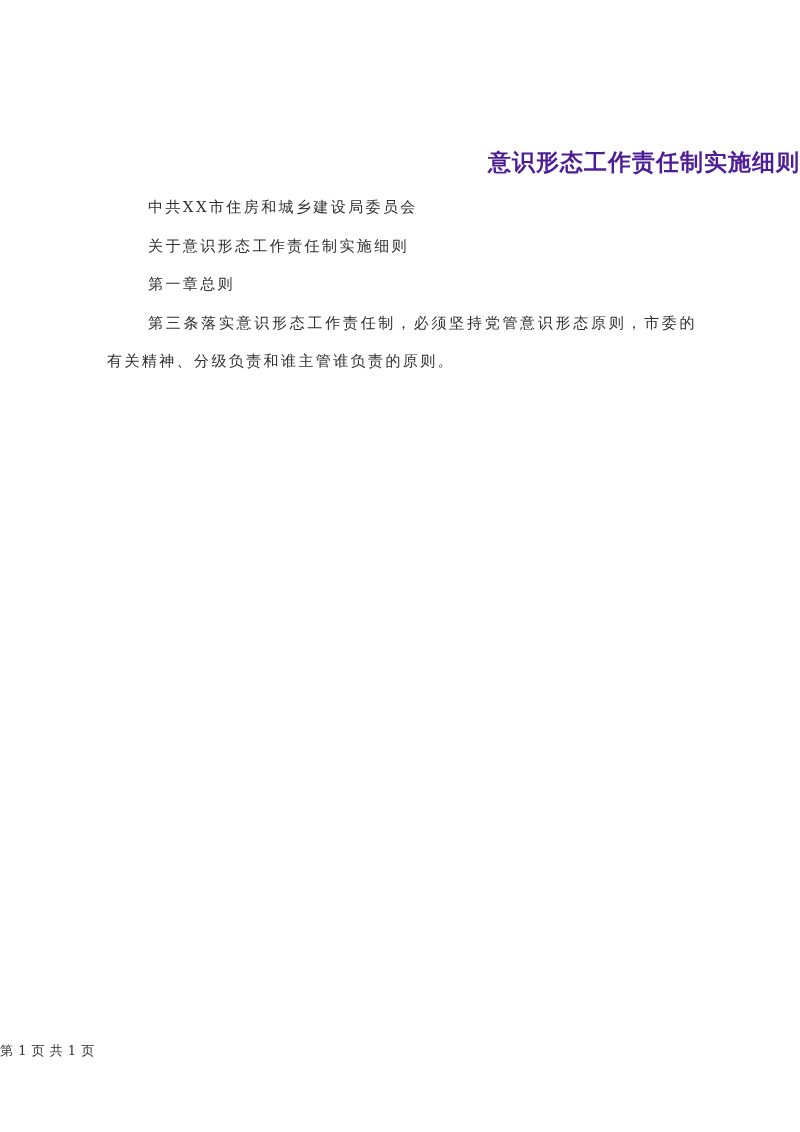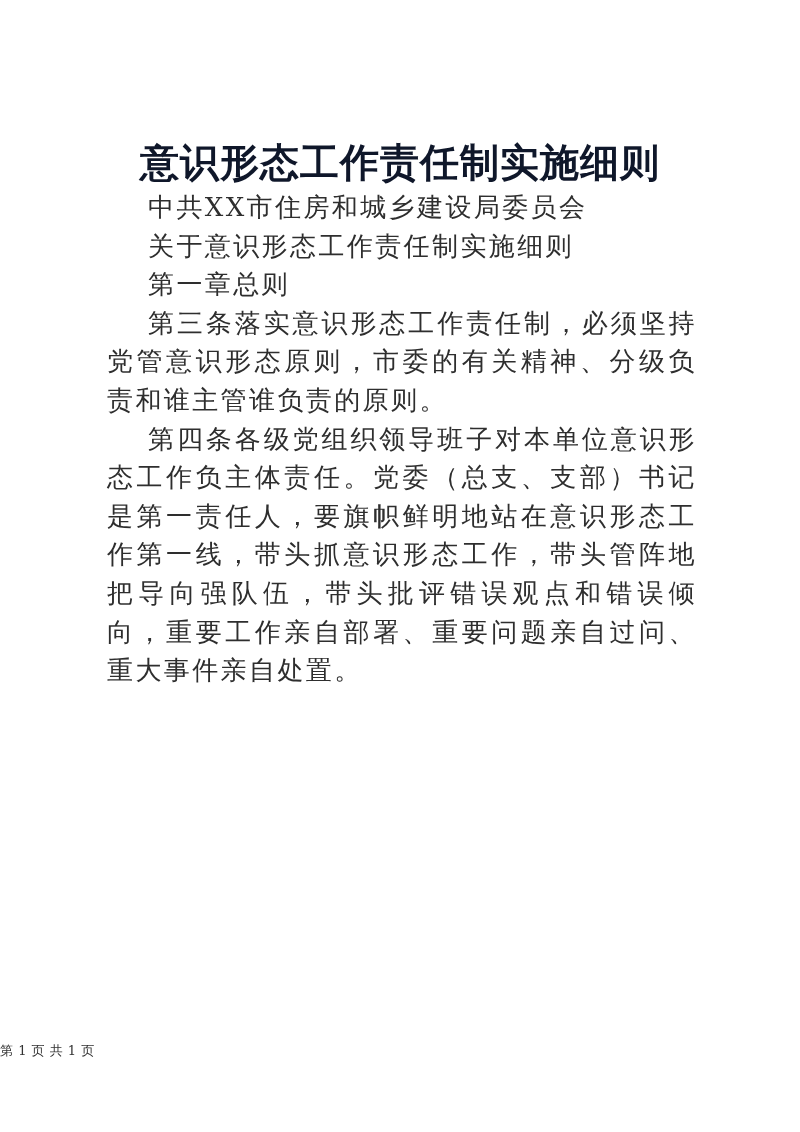"意识形态工作责任制实施细则" .title { color: #0f172a -> #4c1d95; font-size: 39px -> 23px; text-align: center -> right }
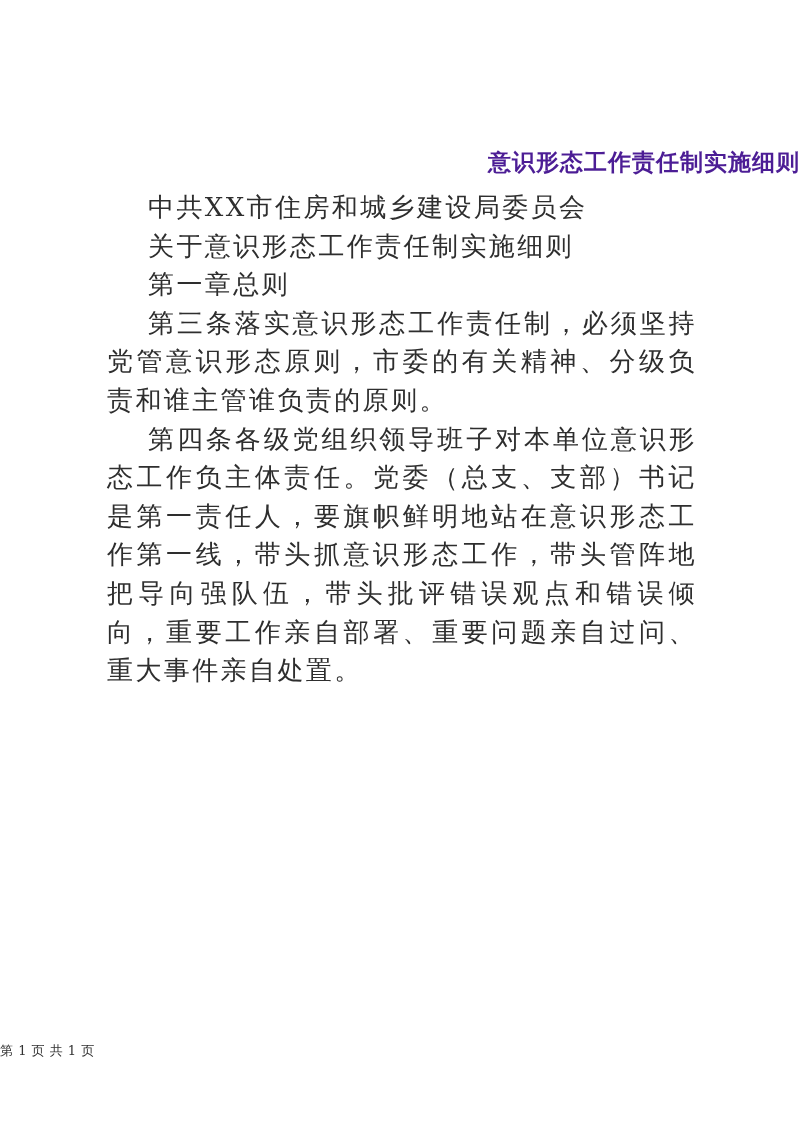"中共XX市住房和城乡建设局委员会" .body { font-size: 26px -> 15px }
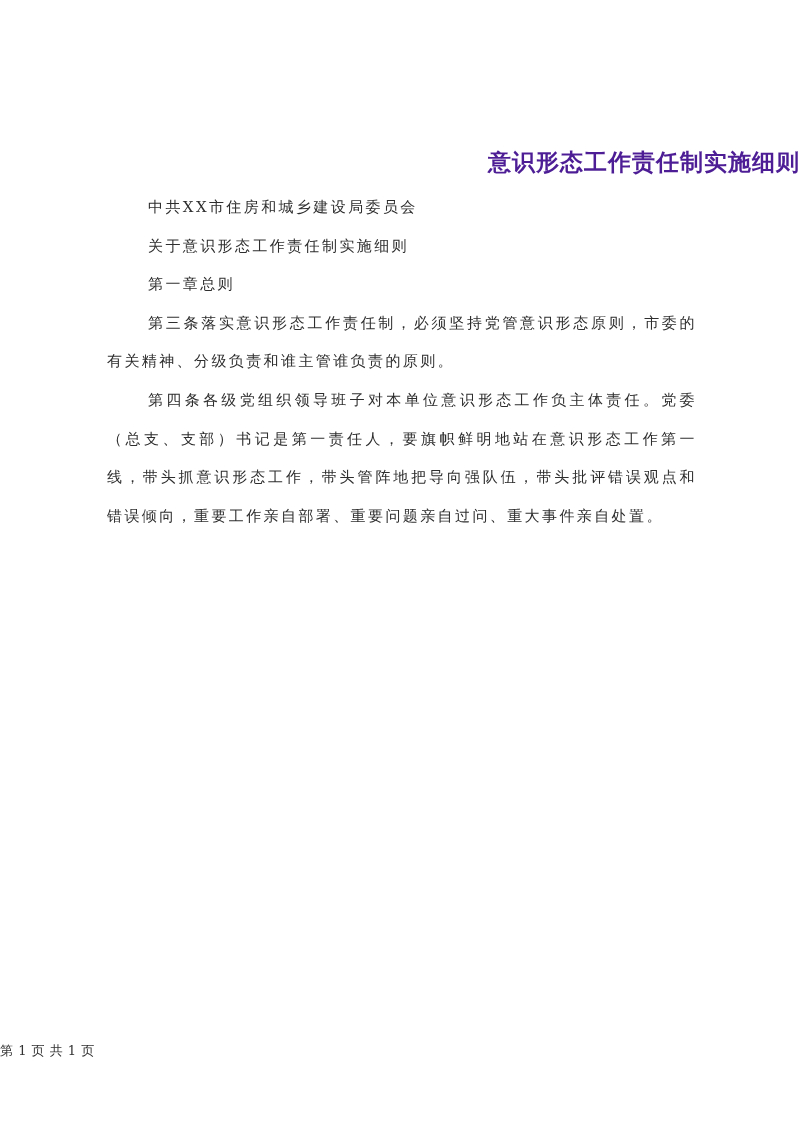"第四条各级党组织领导班子对本单位意识形态工作负主体责任。党委（总支、支部）书记是" p.para { html: <p>第四条各级党组织领导班子对本单位意识形态工作负主体责任。党委（总支、支部）书记是第一责任人，要旗帜鲜明地站在意识形态工作第一线，带头抓意识形态工作，带头管阵地把导向强队伍，带头批评错误观点和错误倾向，重要工作亲自部署、重要问题亲自过问、重大事件亲自处置。</p> -> none }
